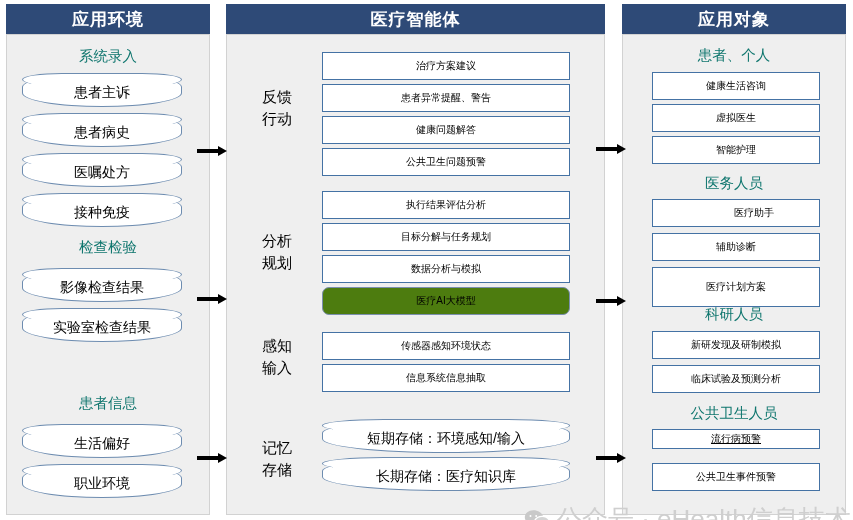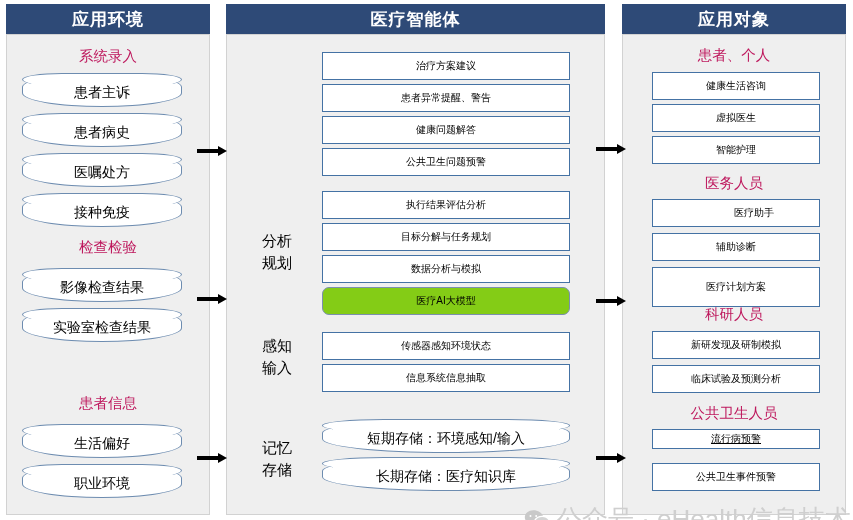"系统录入" .group-caption { color: #be185d -> #0f766e }
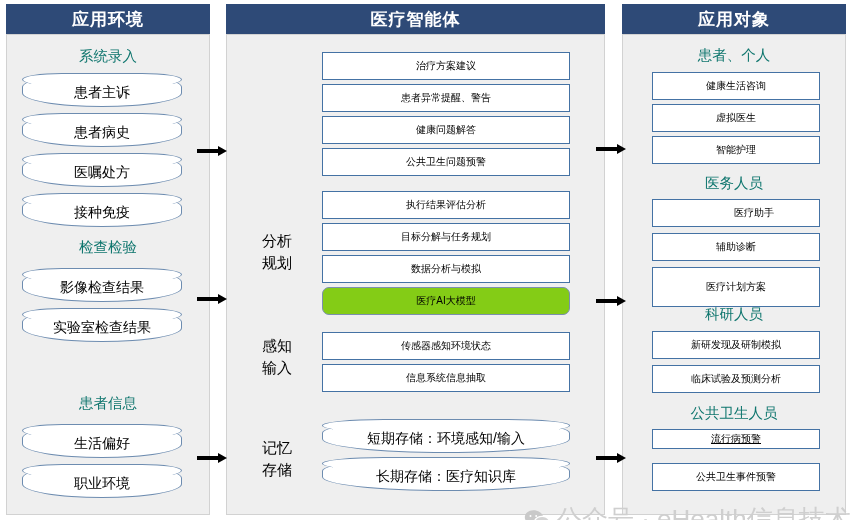"反馈" div.side-label { html: none -> <div> <div>反馈</div> <div>行动</div> </div> }
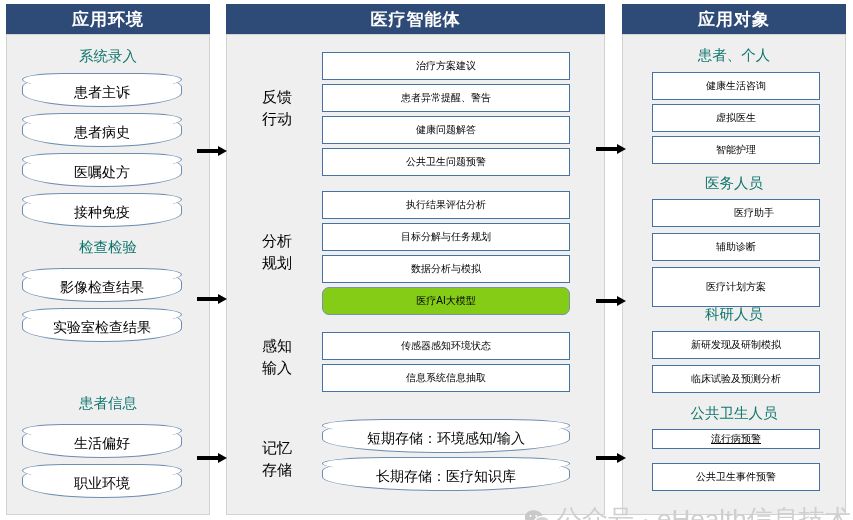"医疗AI大模型" .box.highlight { background: #84cc16 -> #4d7c0f }
